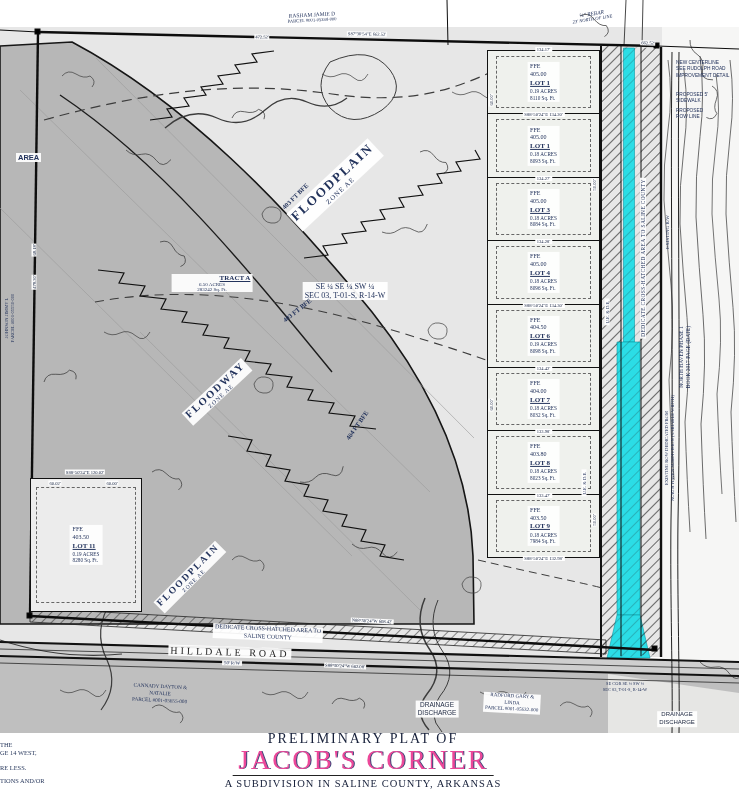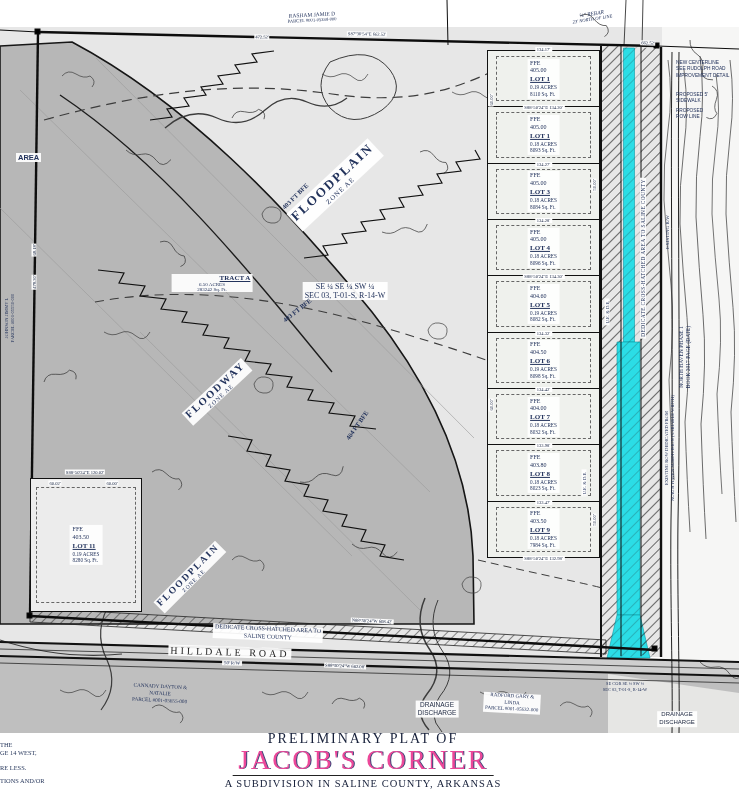"LOT 5" div.lot { html: <div> <div></div> <div> <div>FFE</div> <div>404.60</div> <div>LOT 5</div> <div>0.19 ACRES</div> <div>8082 Sq. Ft.</div> </div> <div>134.32'</div> </div> -> none }
